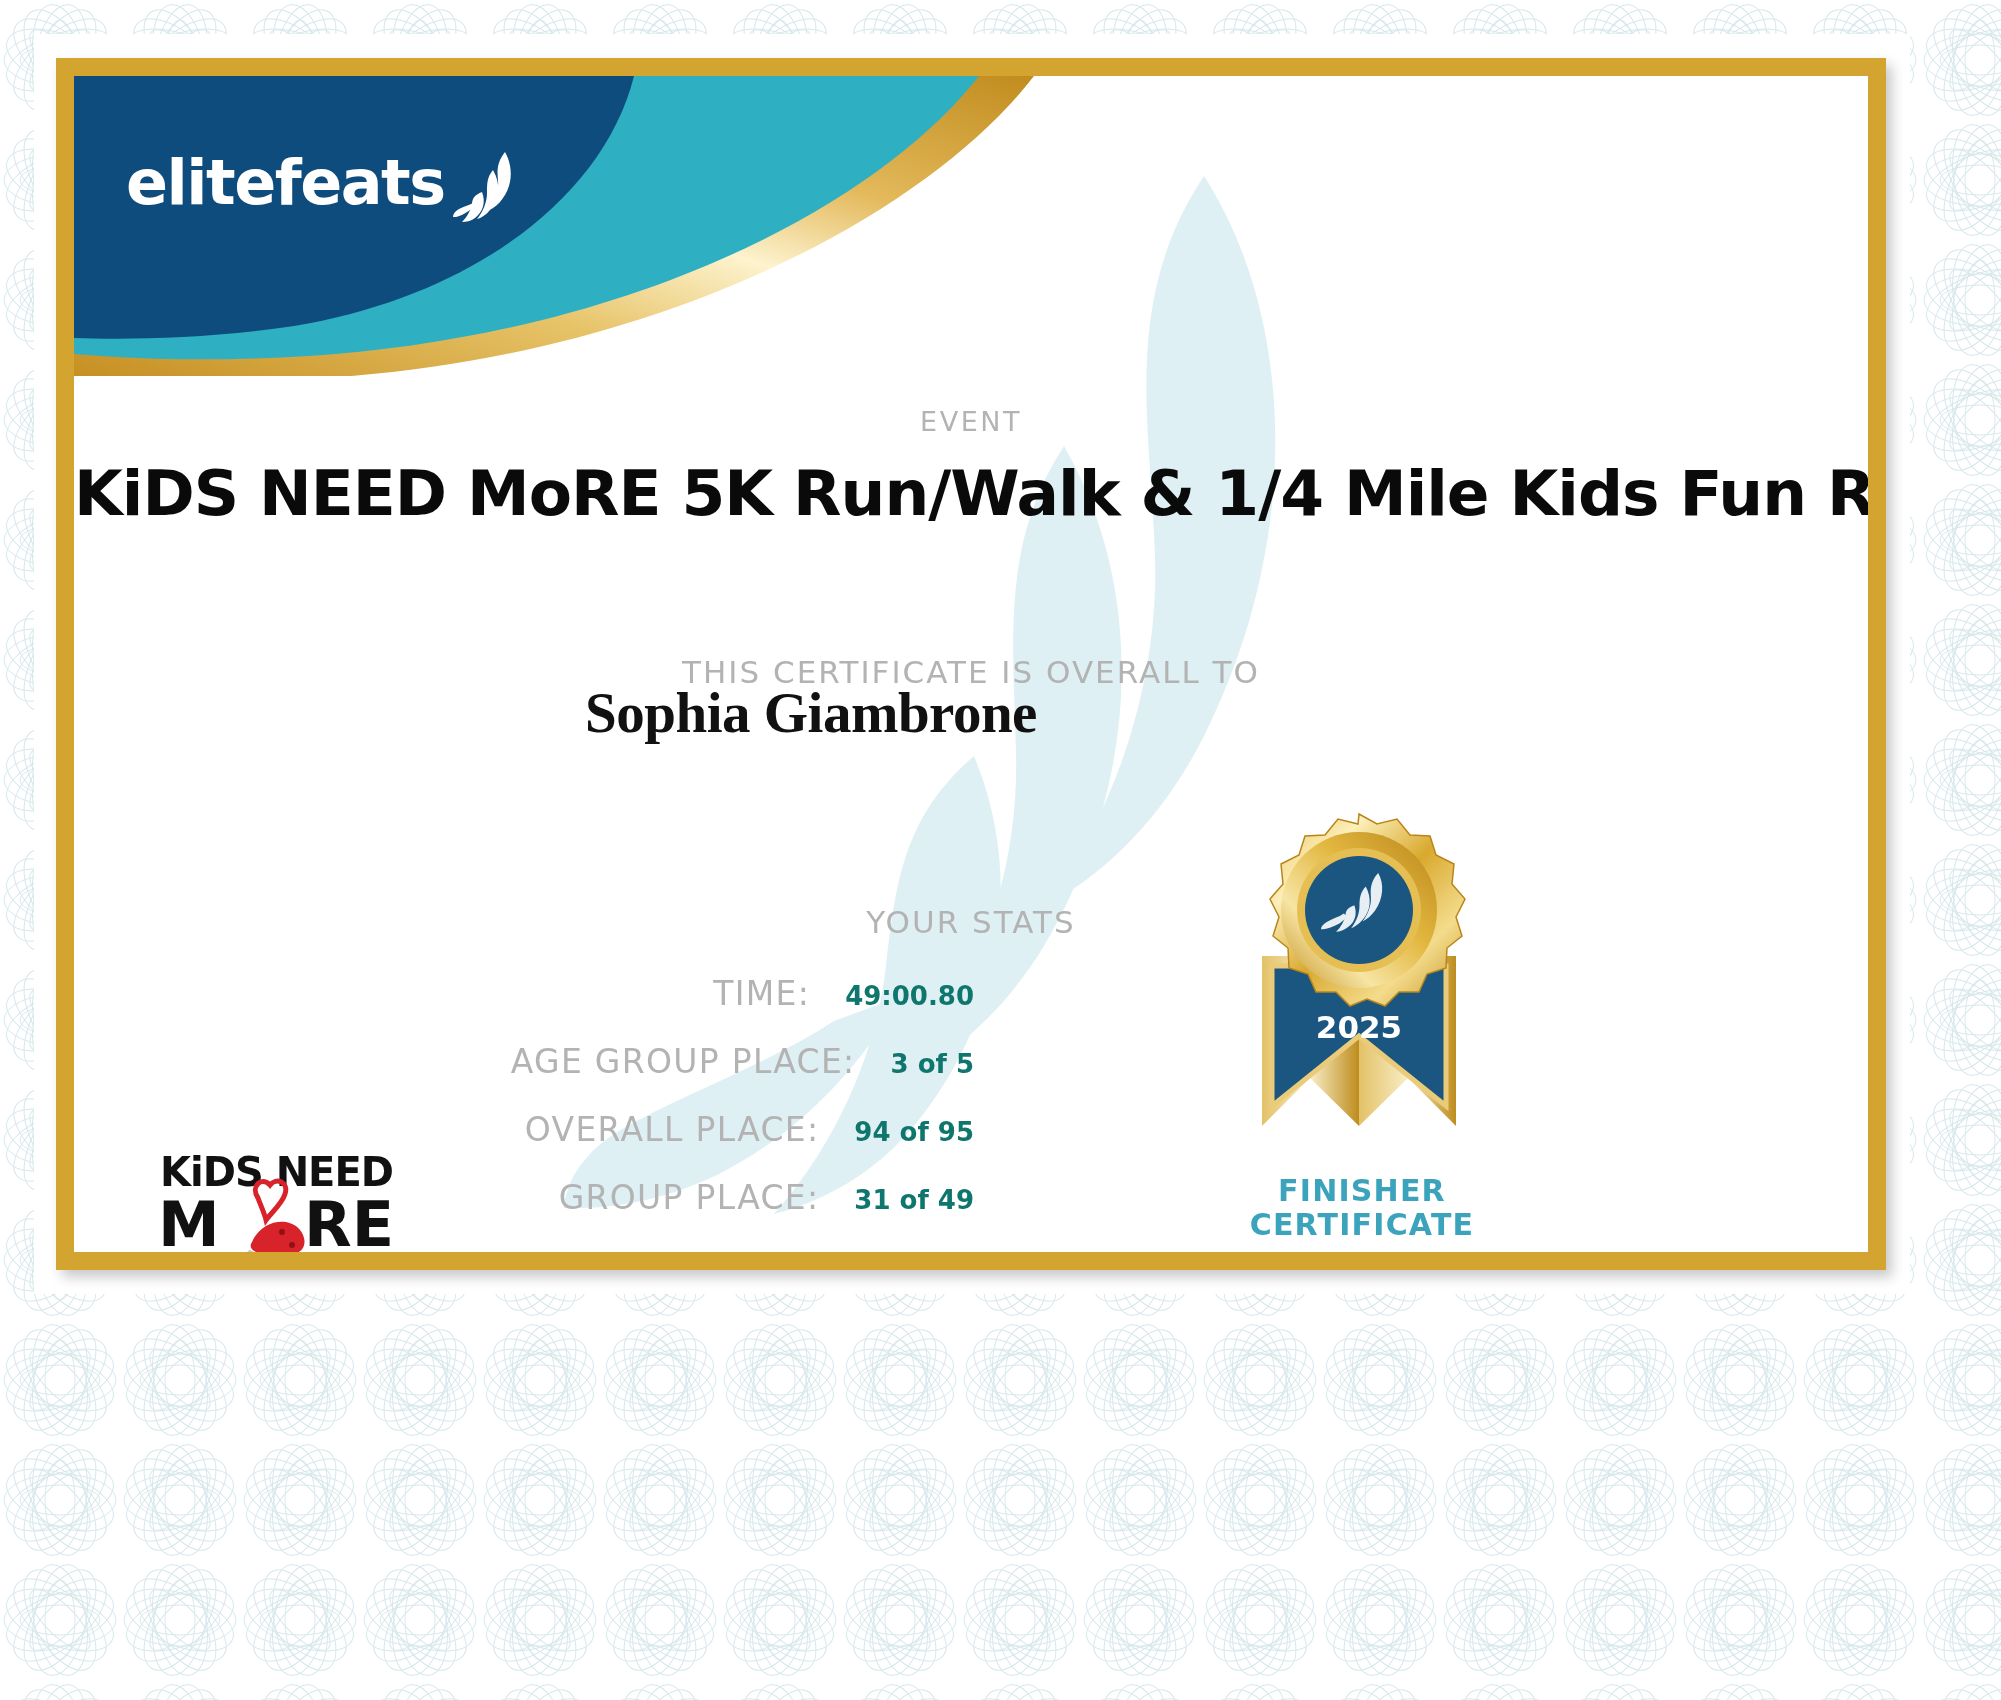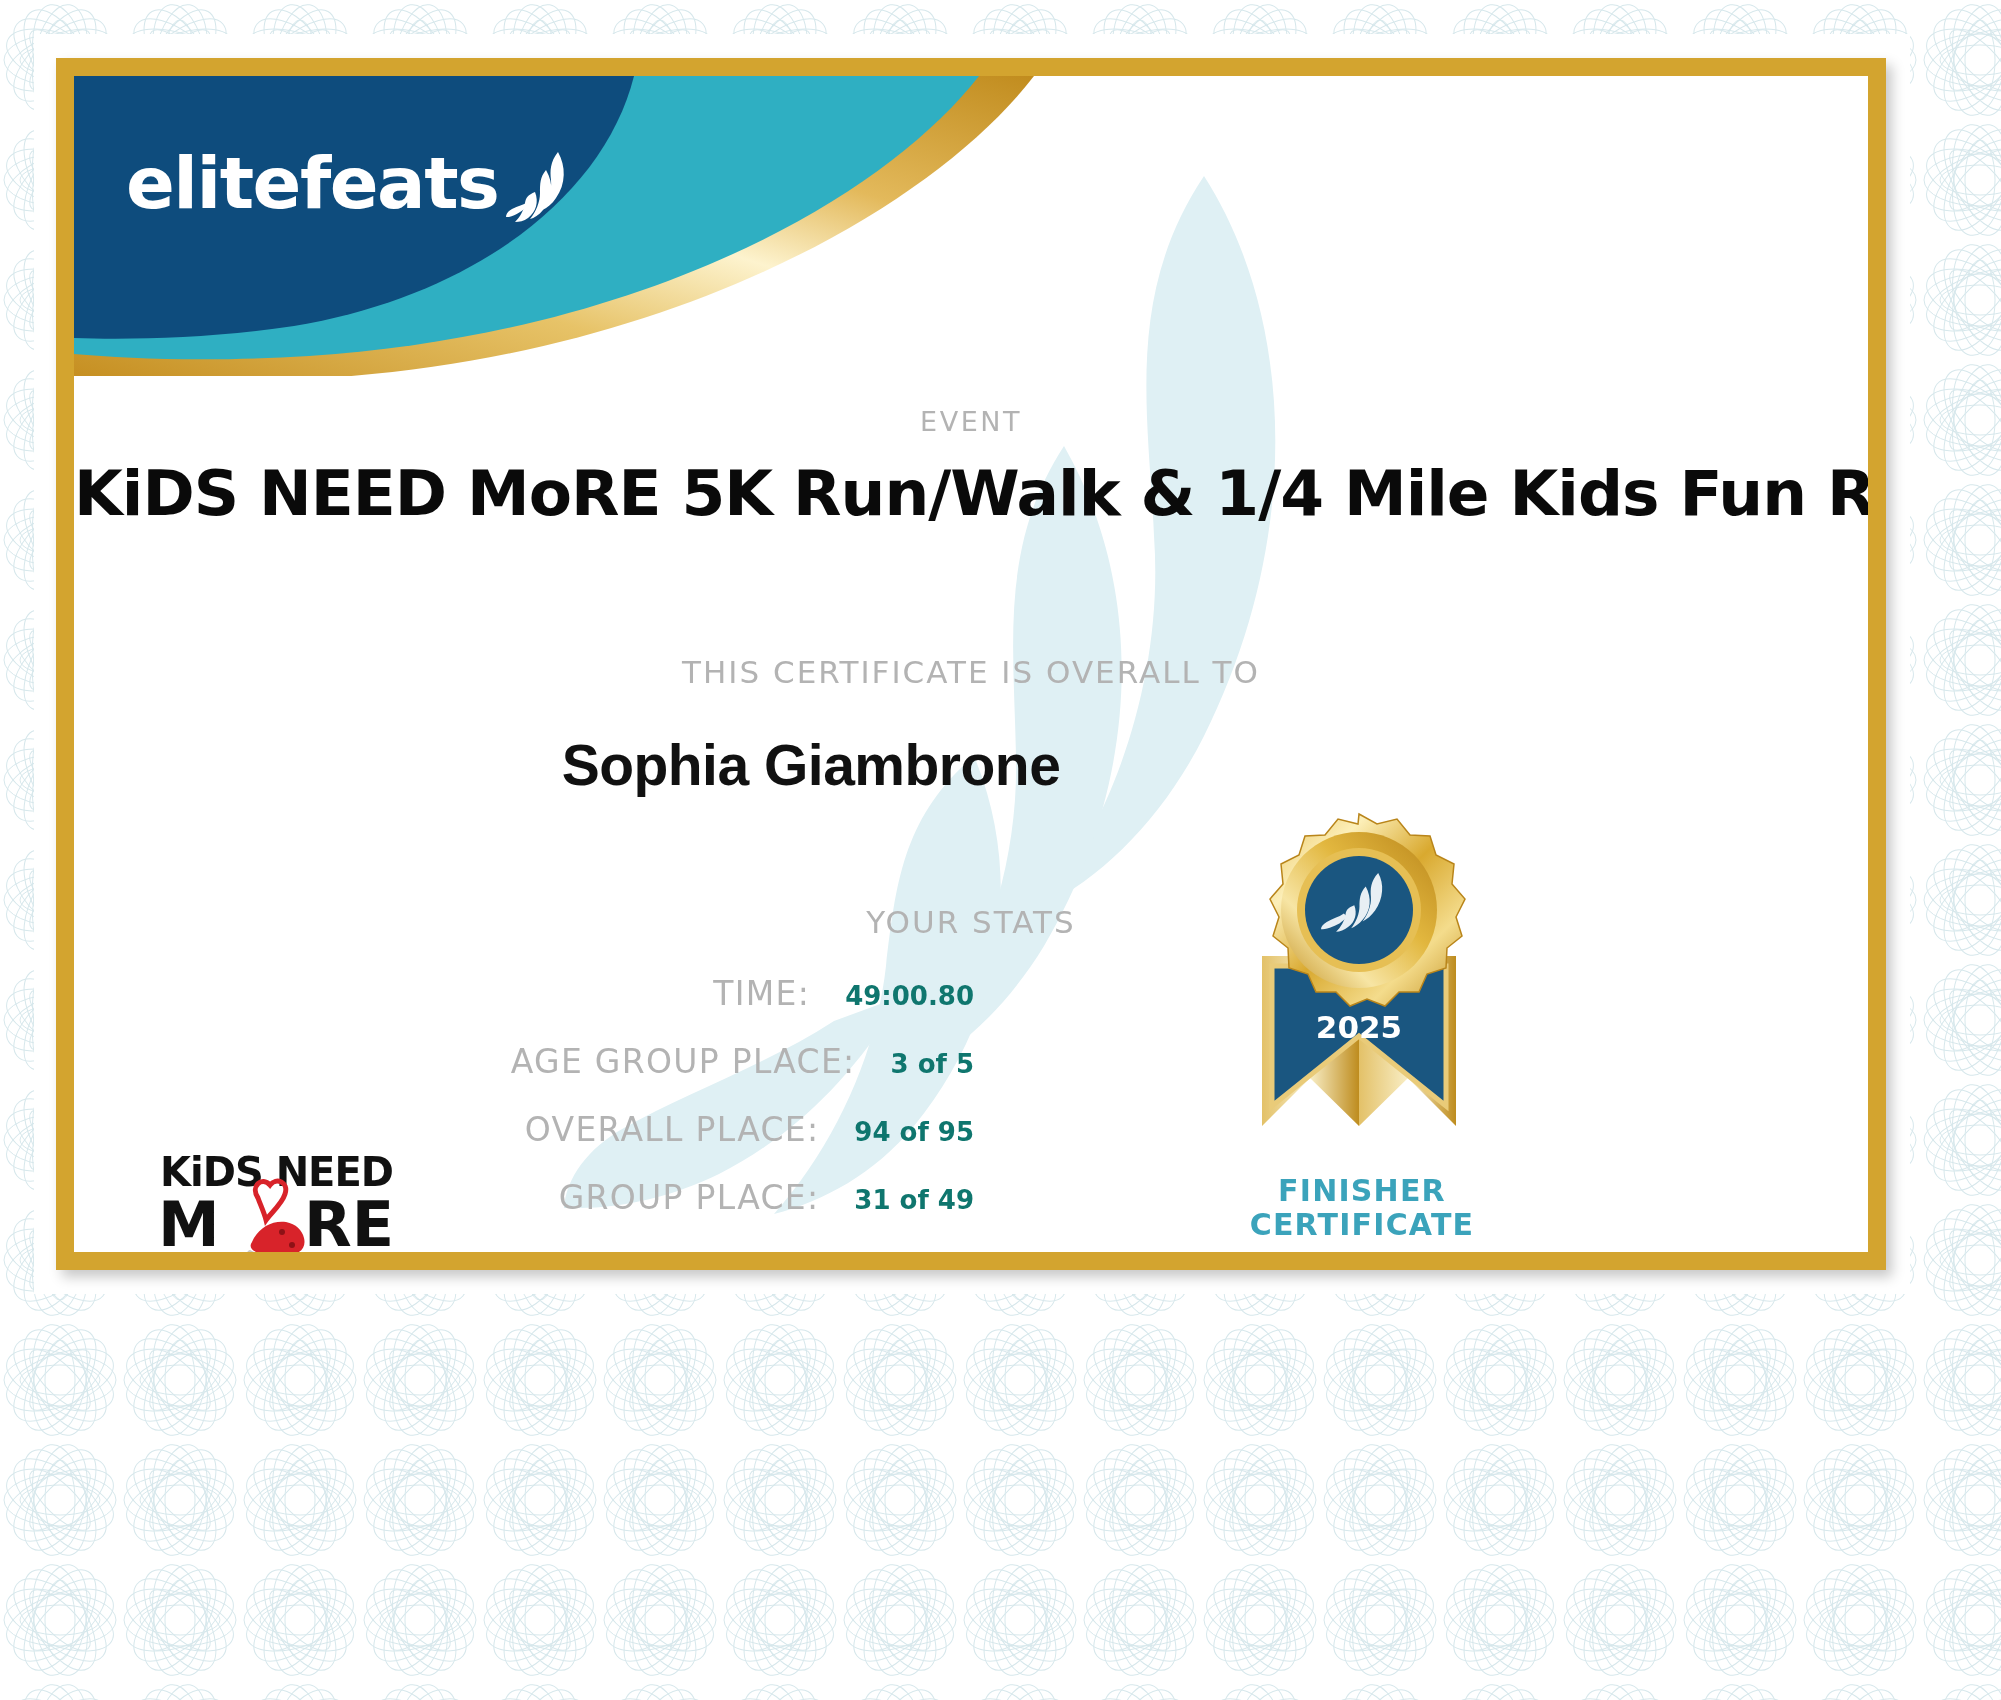"elitefeats" .logo-text { font-size: 72px -> 62px }
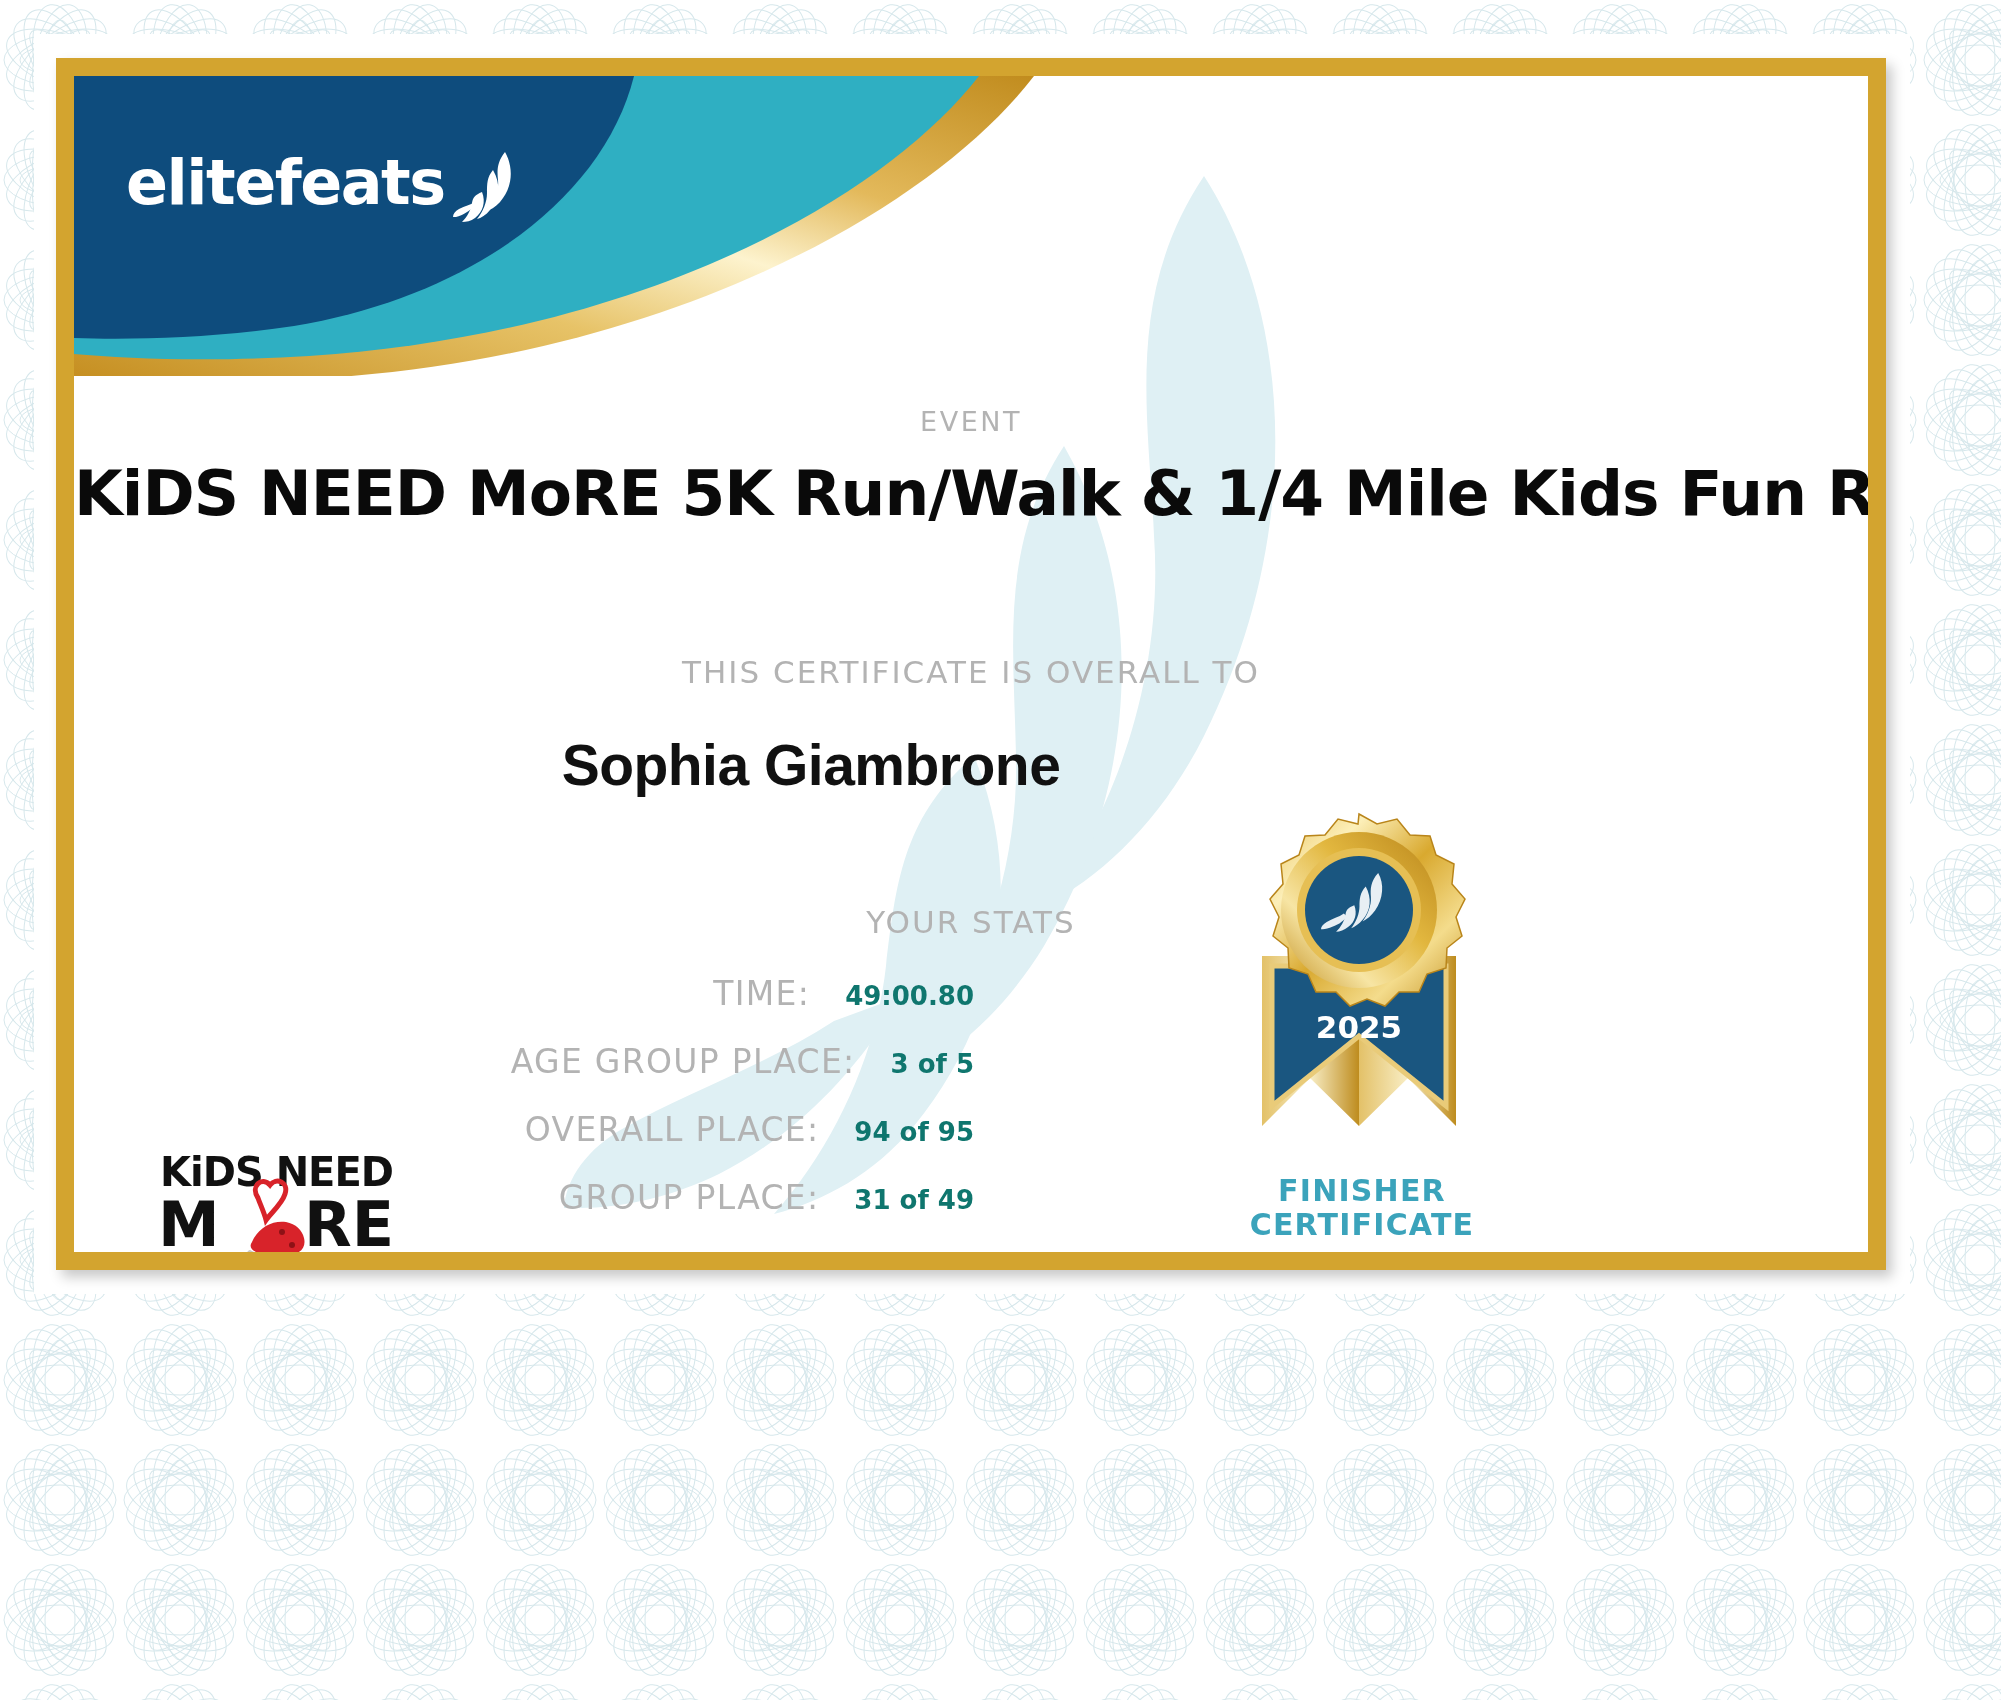"Sophia Giambrone" .recipient-name { font-family: Liberation Sans, sans-serif -> Liberation Serif, serif; top: 656px -> 604px }
